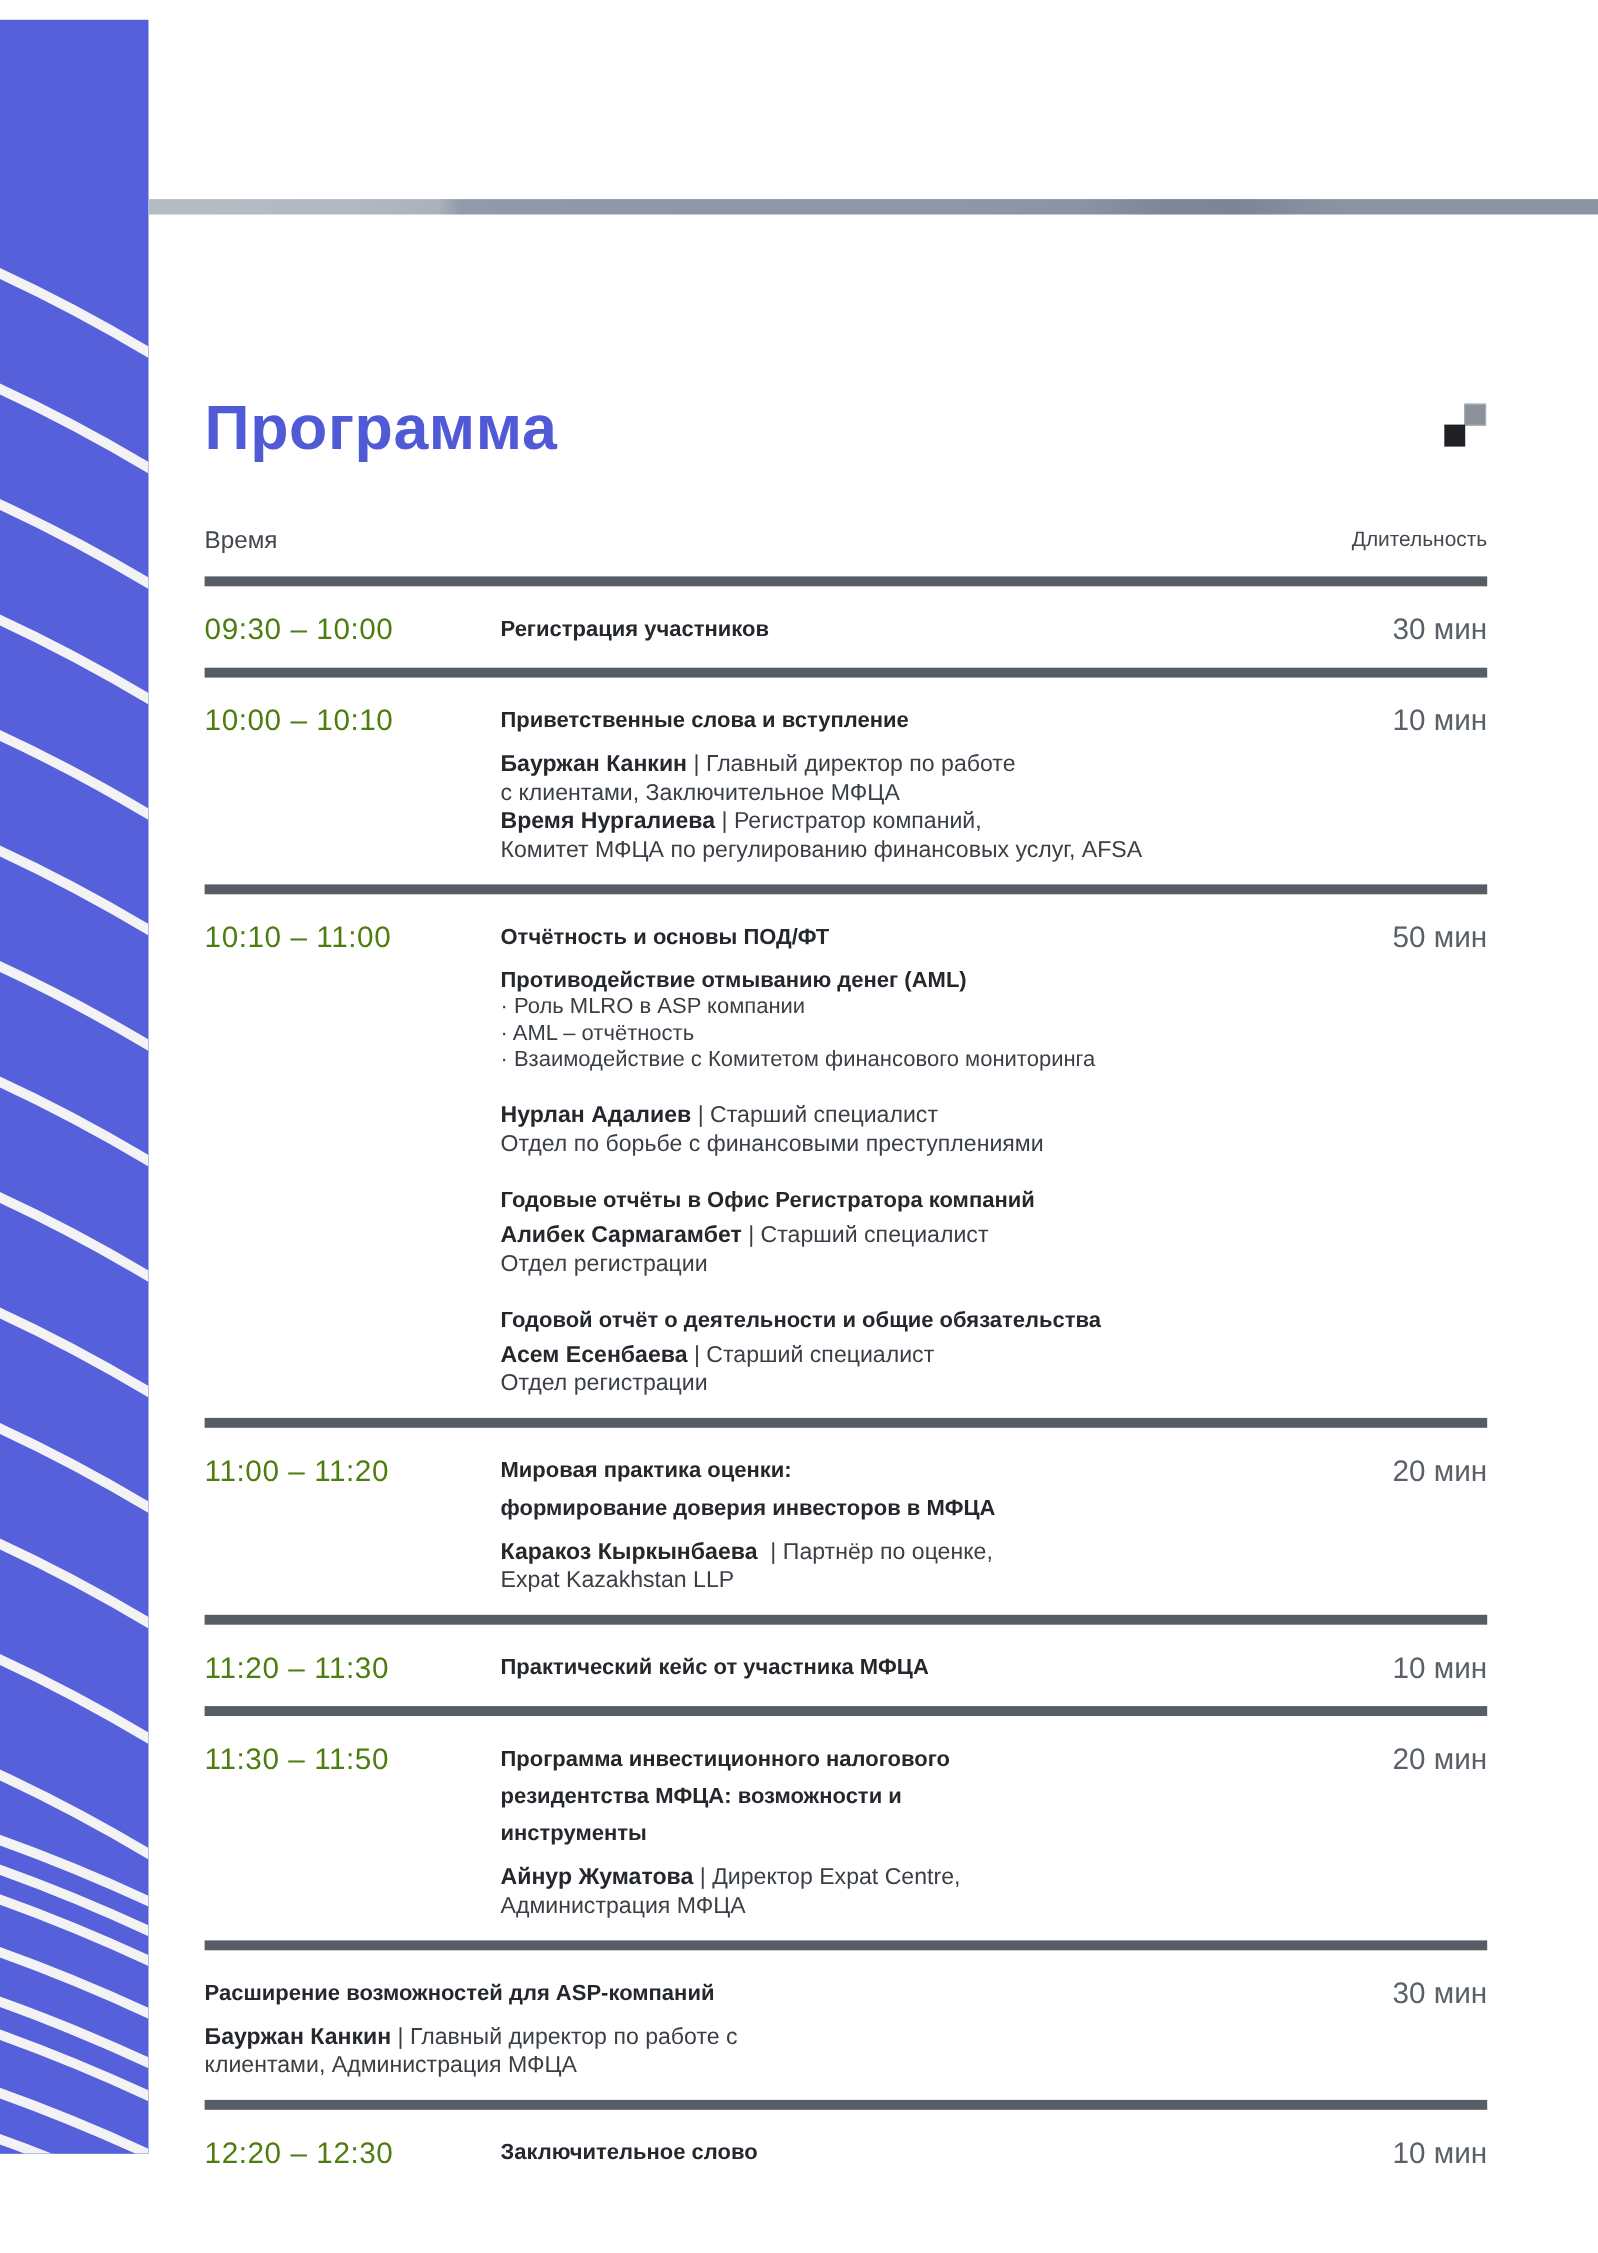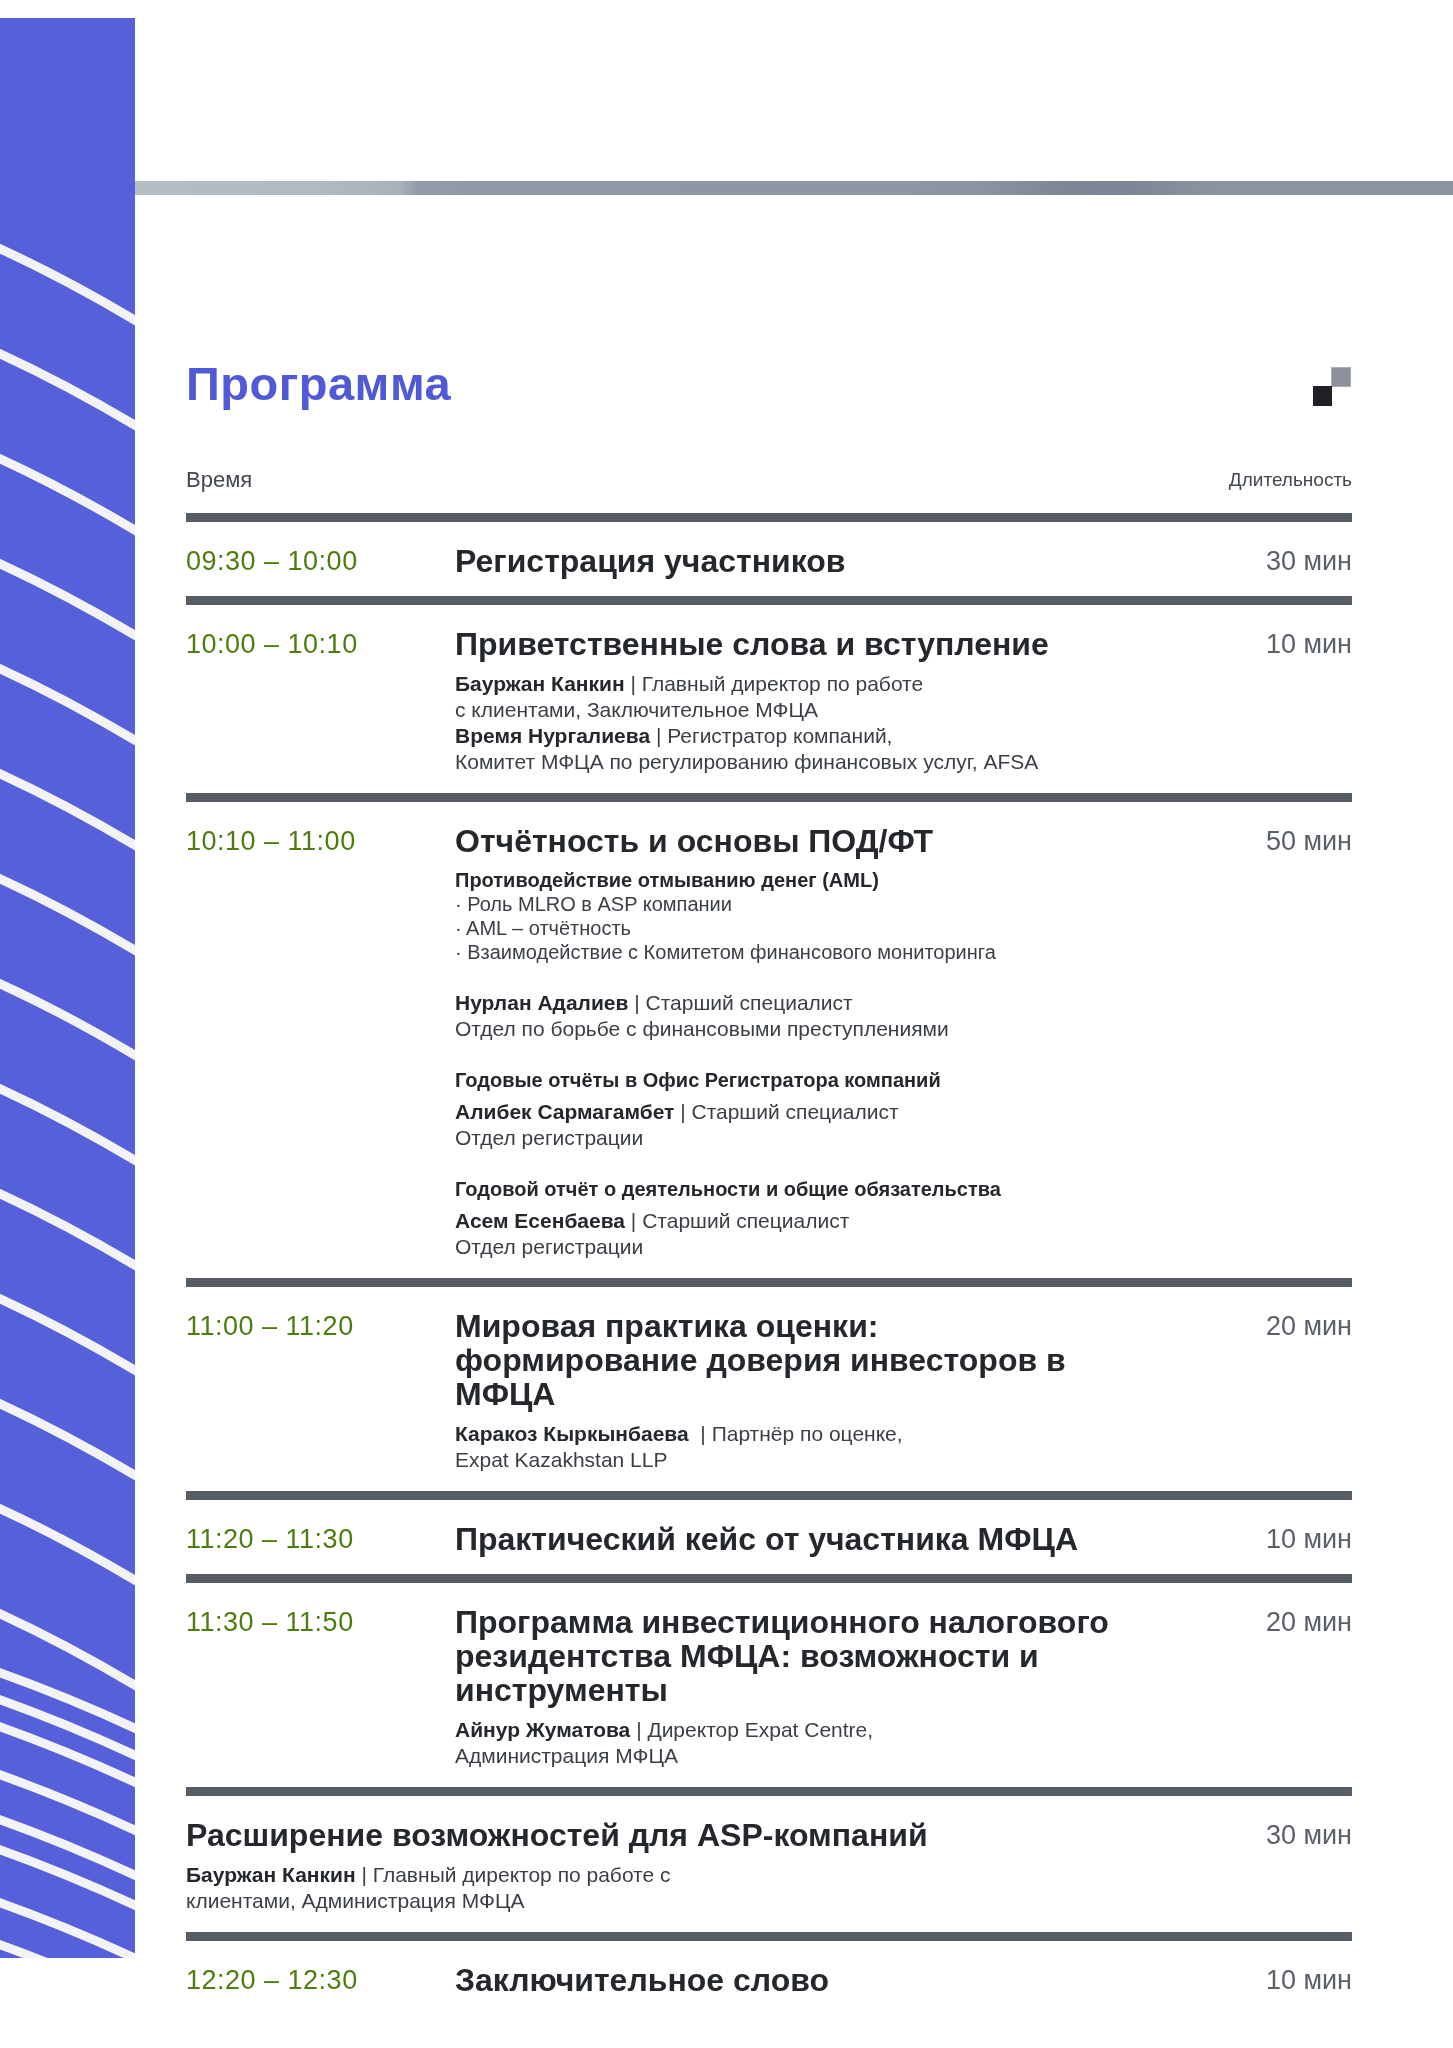"Программа" .page-title { font-size: 47px -> 57px }
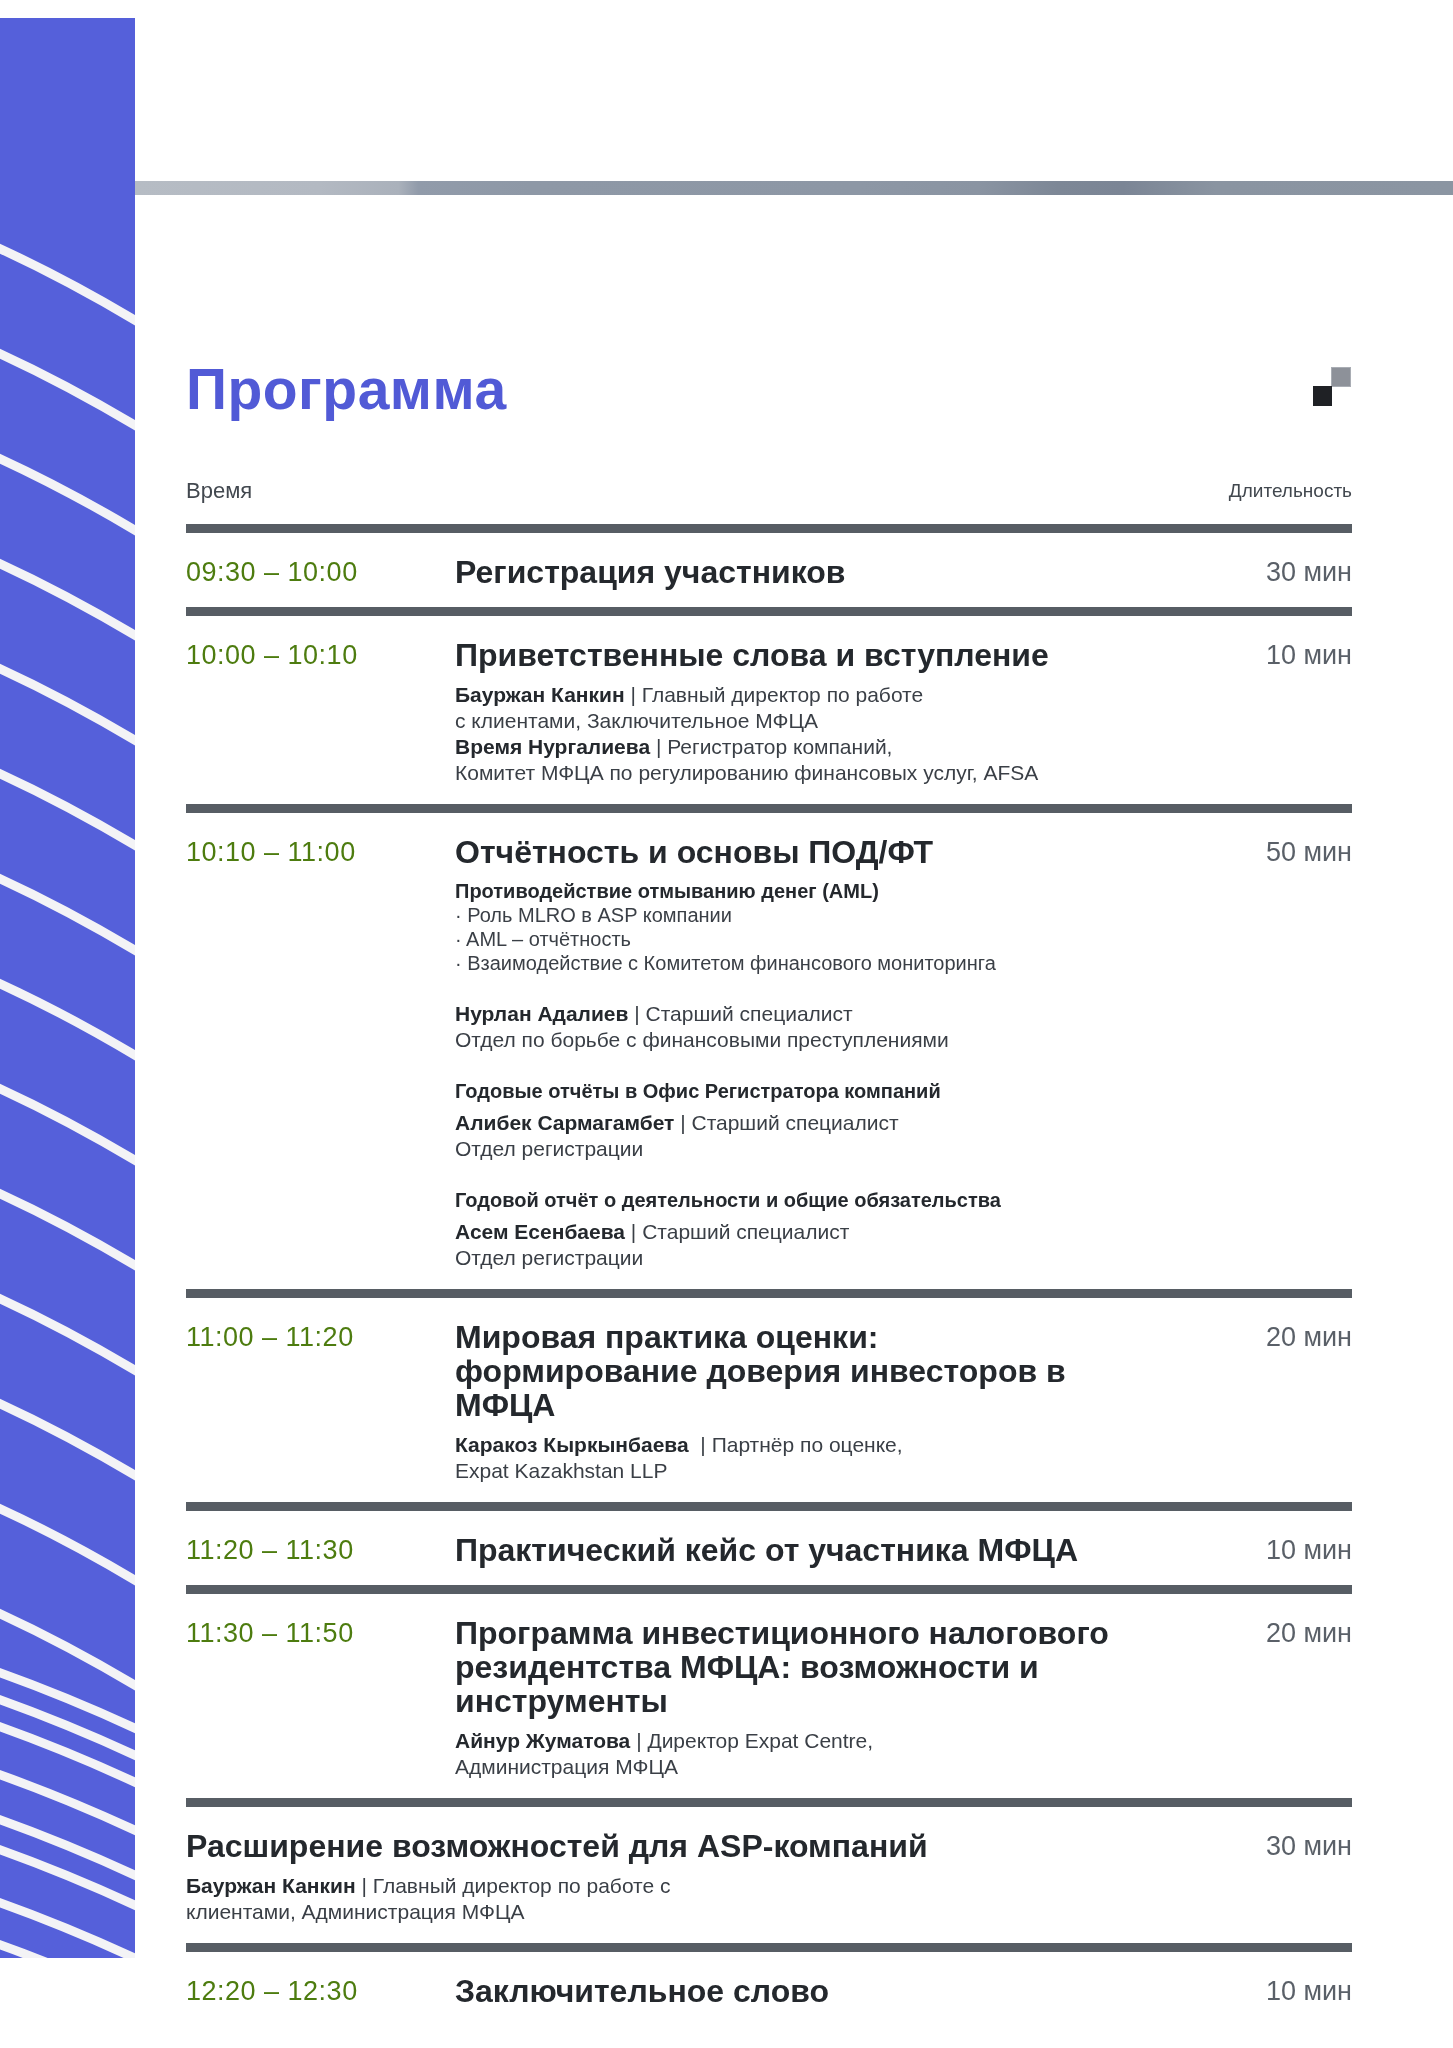"Регистрация участников" .session-title { font-size: 32px -> 20px }
